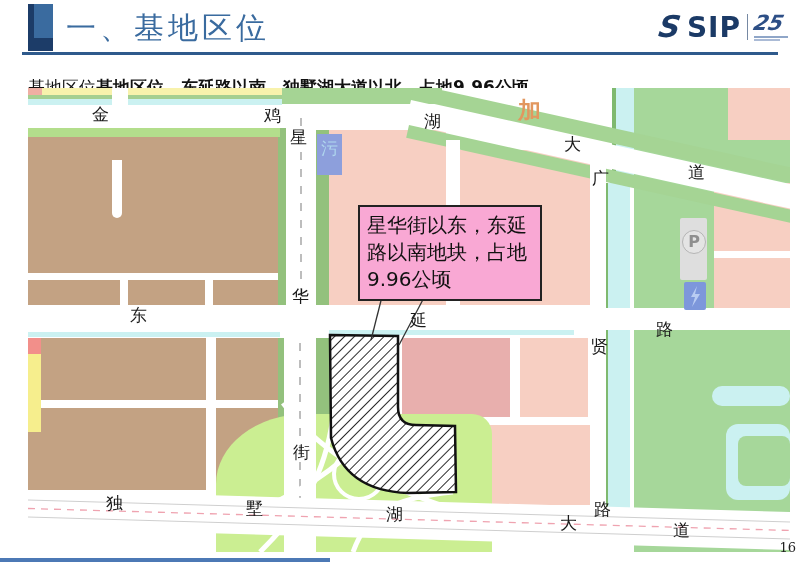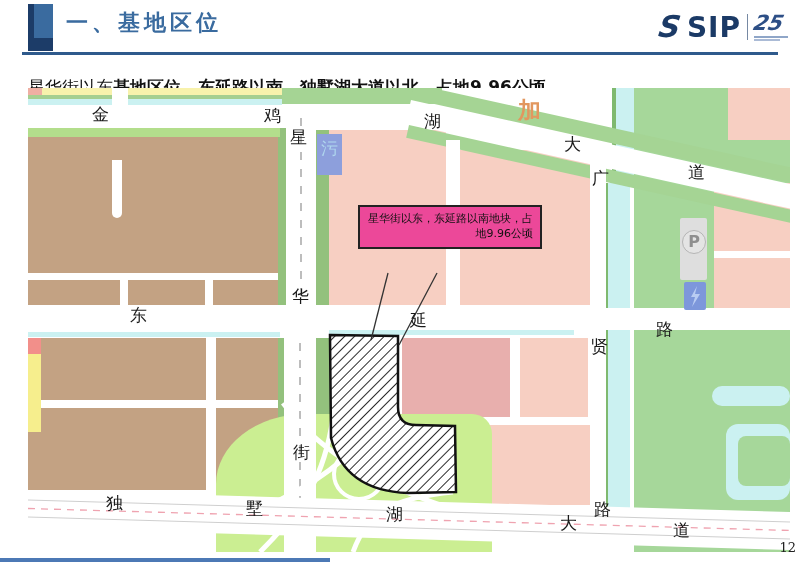"一、基地区位" .title { font-size: 22px -> 30px; font-weight: bold -> normal }
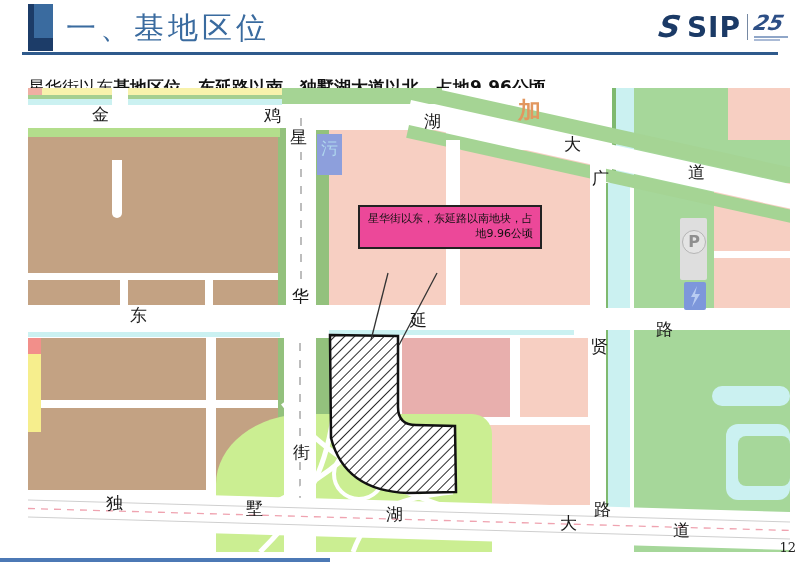"星华街以东" span { text: 星华街以东 -> 基地区位 }
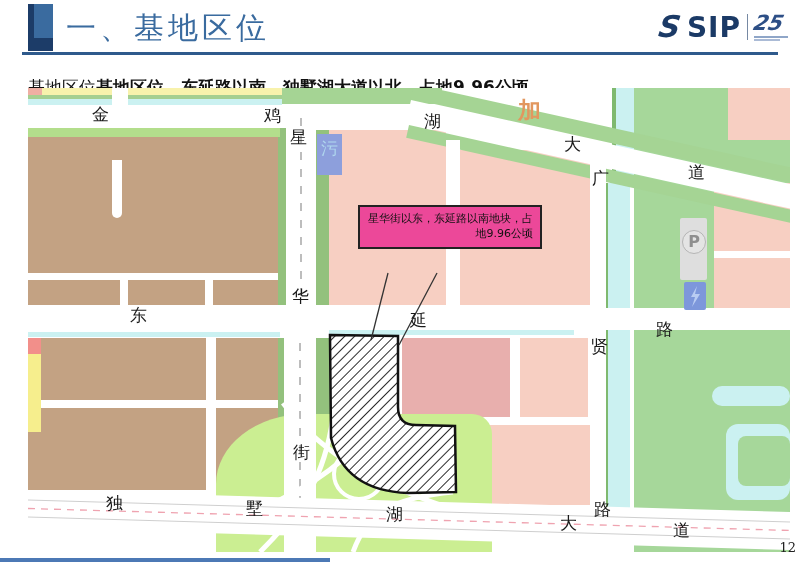"星华街以东，东延路以南地块，占地9.96公顷" .callout { background: #ec4899 -> #f9a8d4; font-size: 11px -> 20px; text-align: right -> none }
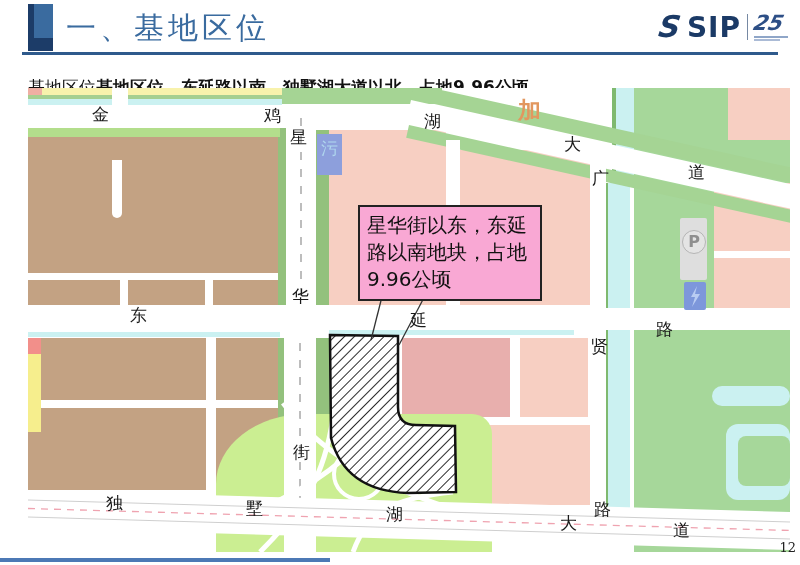"12" div.pagenum { text: 12 -> 16 }
